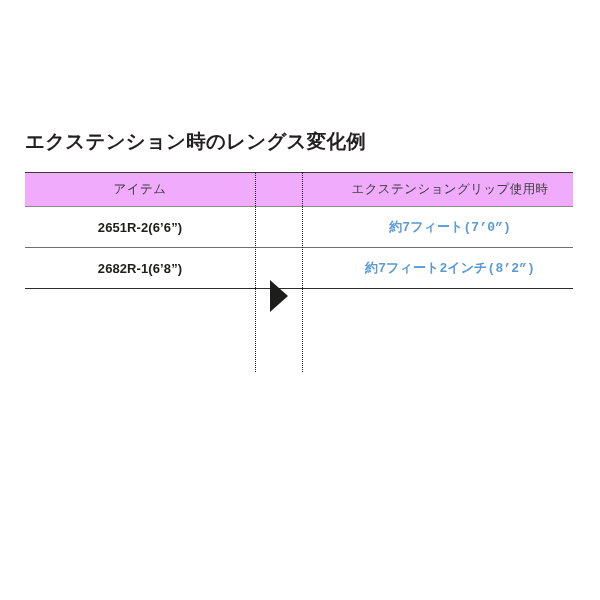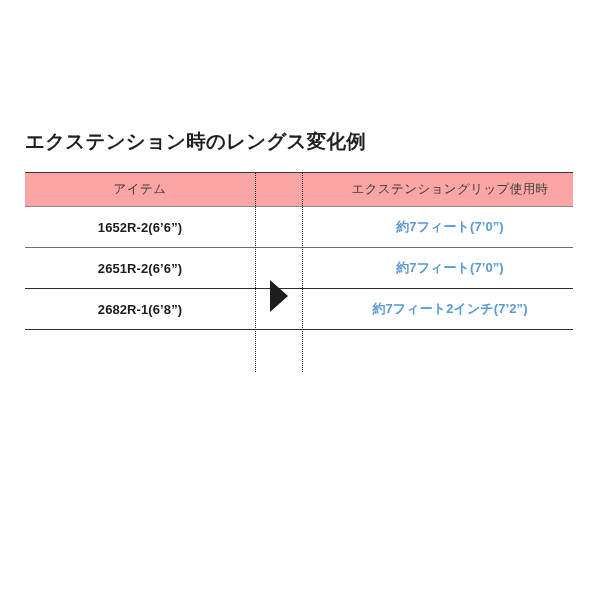"アイテム" .spec-table tr.header-row { background: #fca5a5 -> #f0abfc }
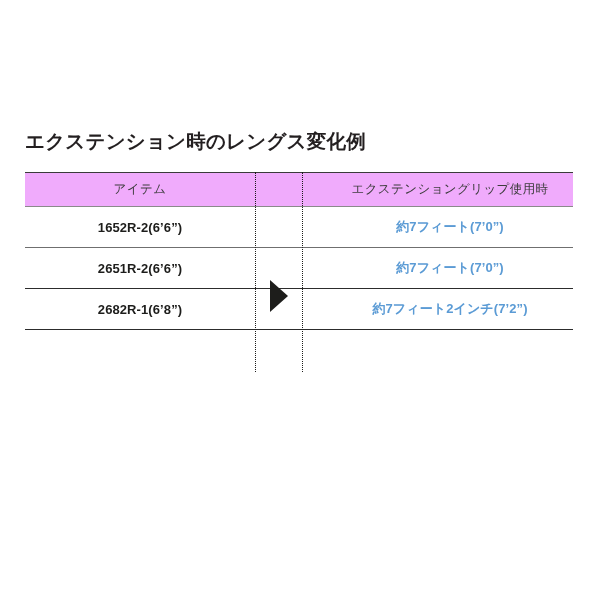"エクステンショングリップ使用時" .col-ext { font-family: none -> Liberation Mono, monospace }
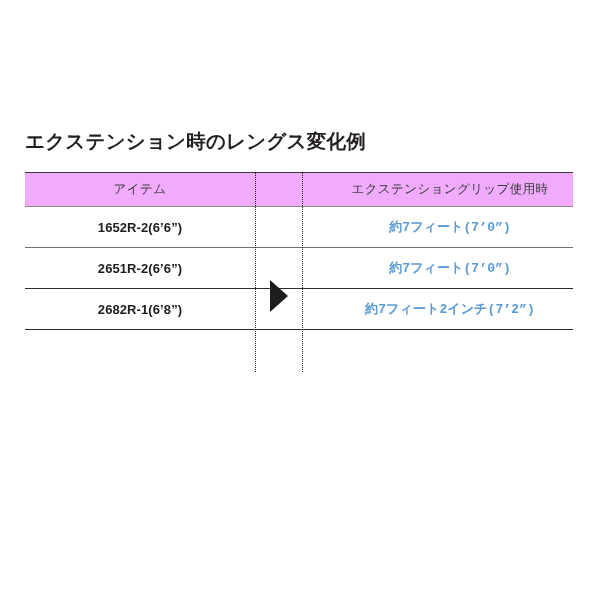"1652R-2(6’6”)" tr.body-row { html: <tr> <td>1652R-2(6’6”)</td> <td></td> <td>約7フィート(7’0”)</td> </tr> -> none }
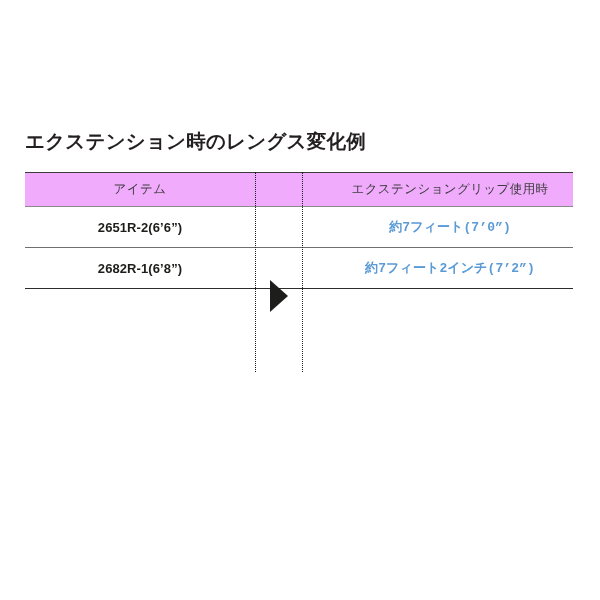"約7フィート2インチ(7’2”)" td.col-ext { text: 7’2 -> 8’2 }
